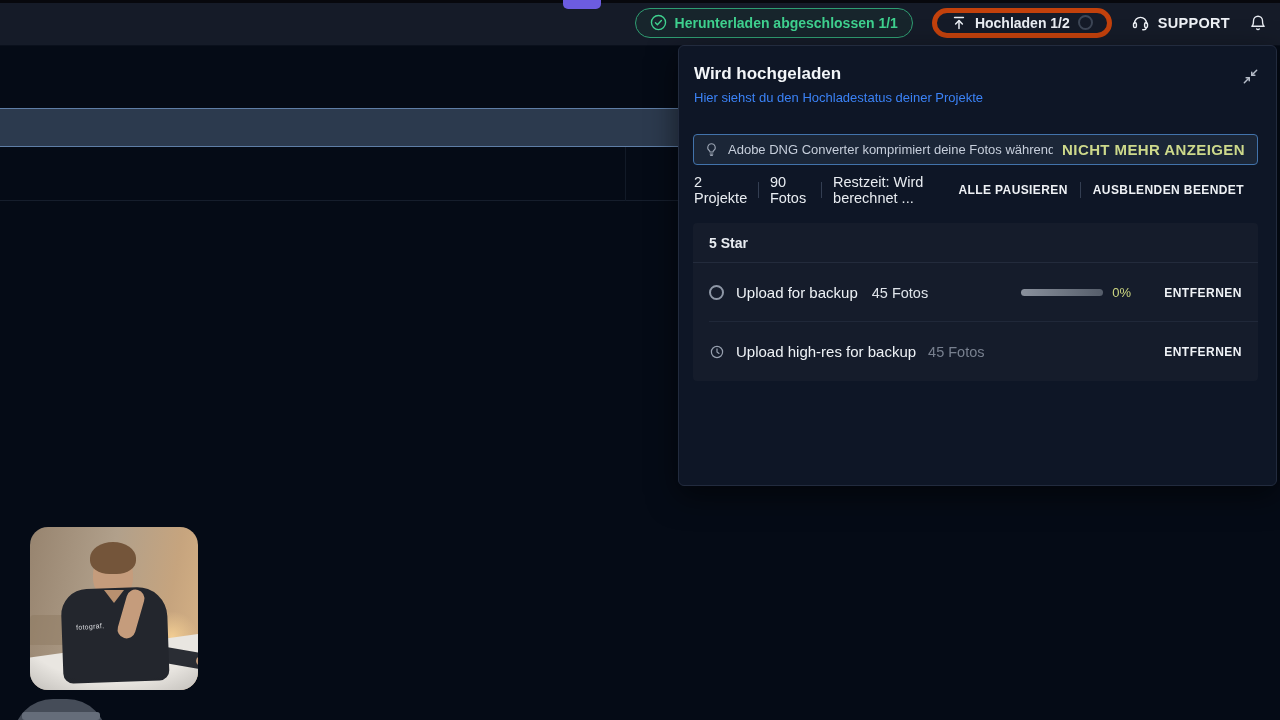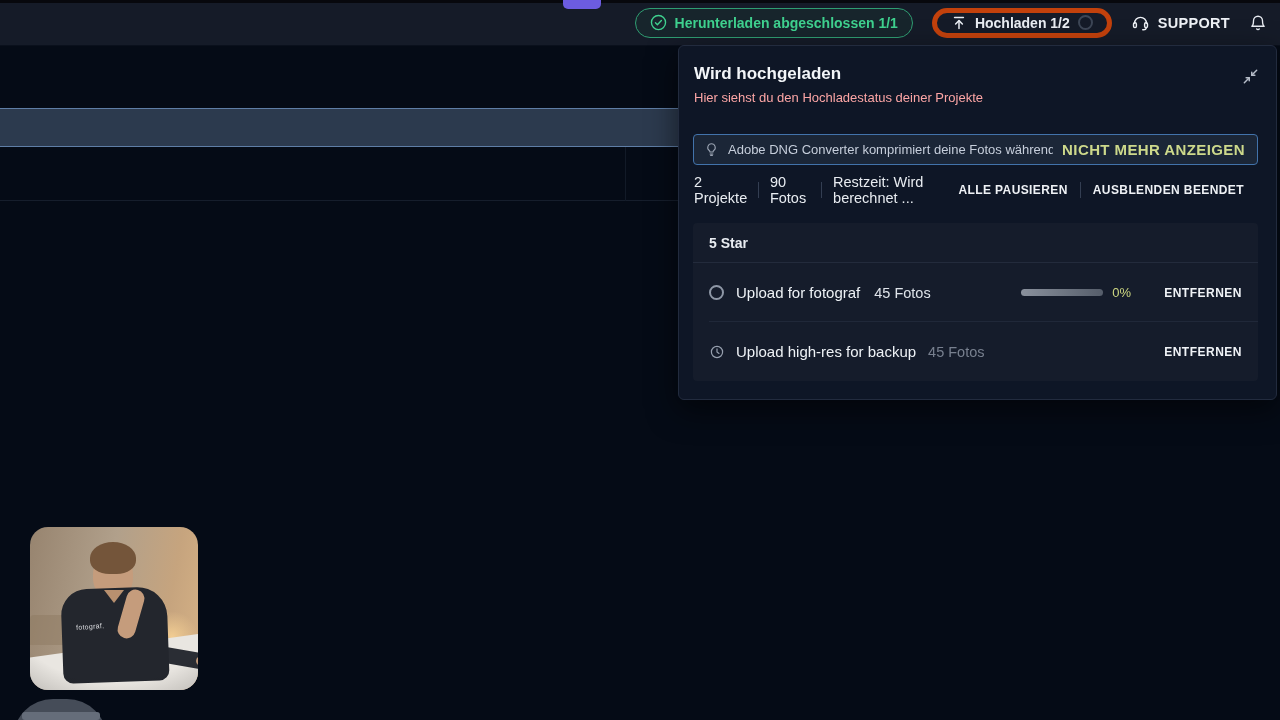"Wird hochgeladen" .panel { height: 355px -> 441px }
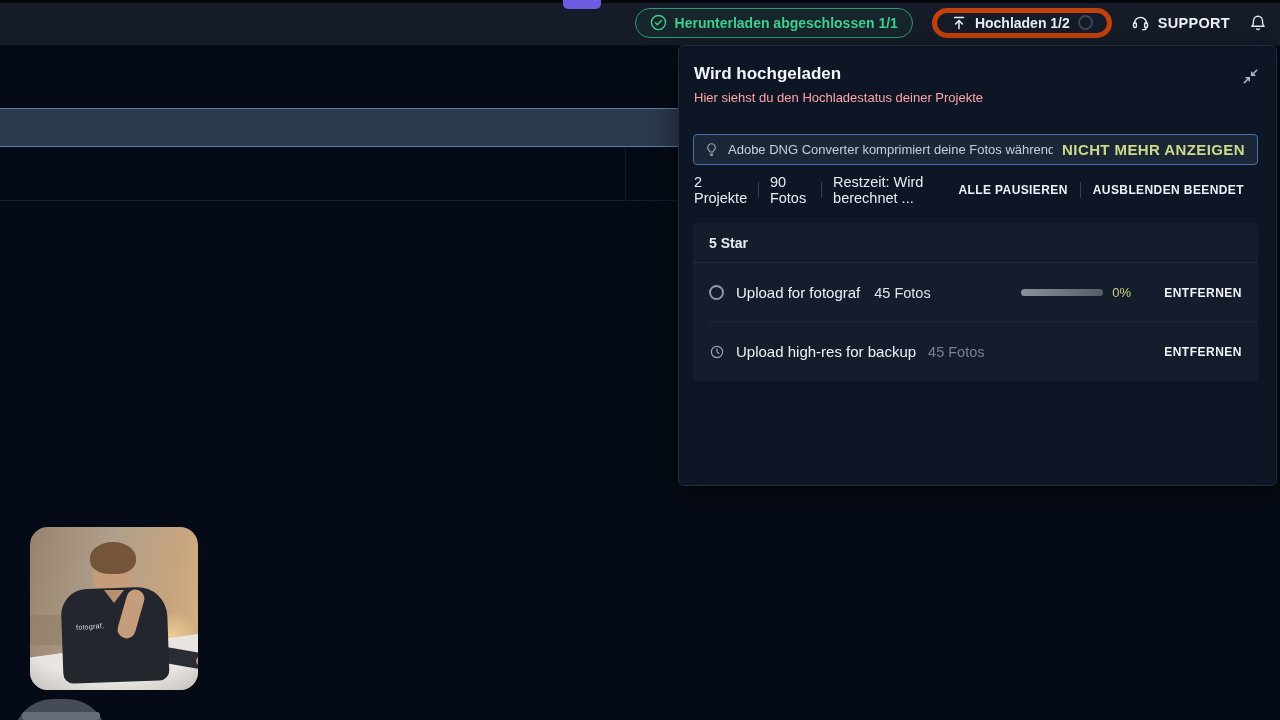"Hier siehst du den Hochladestatus" .panel-subtitle { color: #fca5a5 -> #3b82f6 }
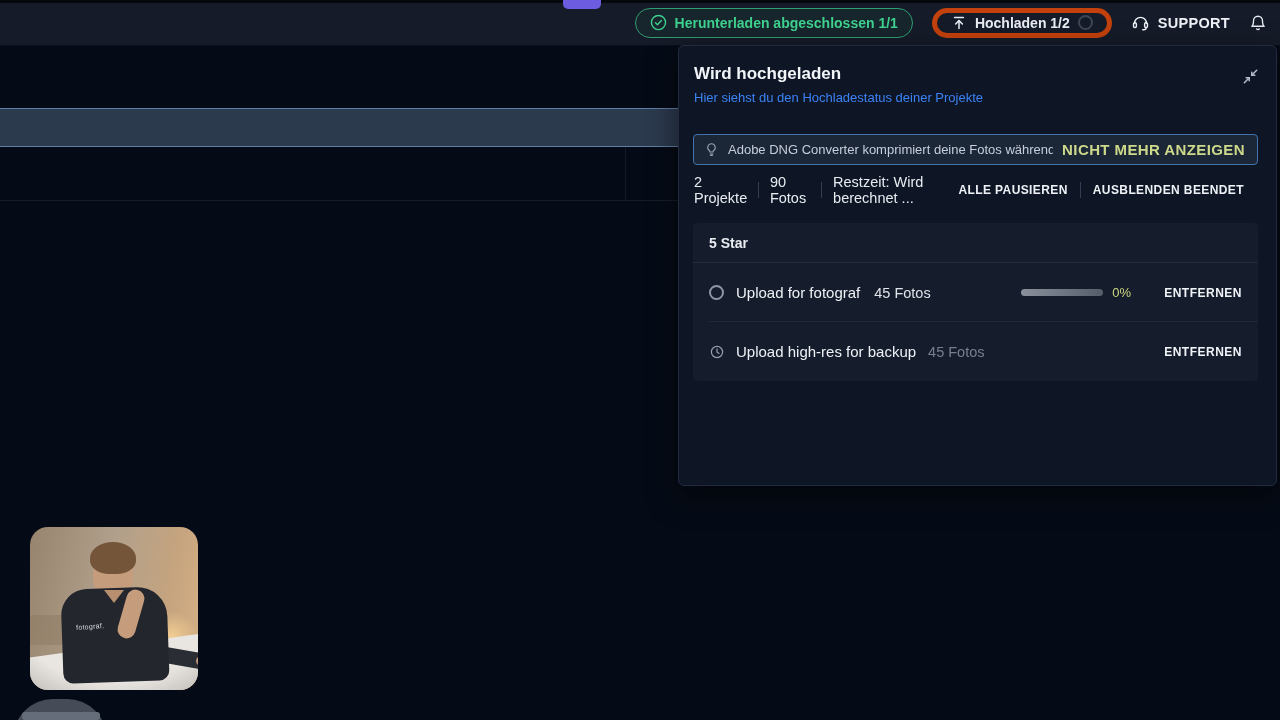"Upload for fotograf" span.upload-name { text: fotograf -> backup }
